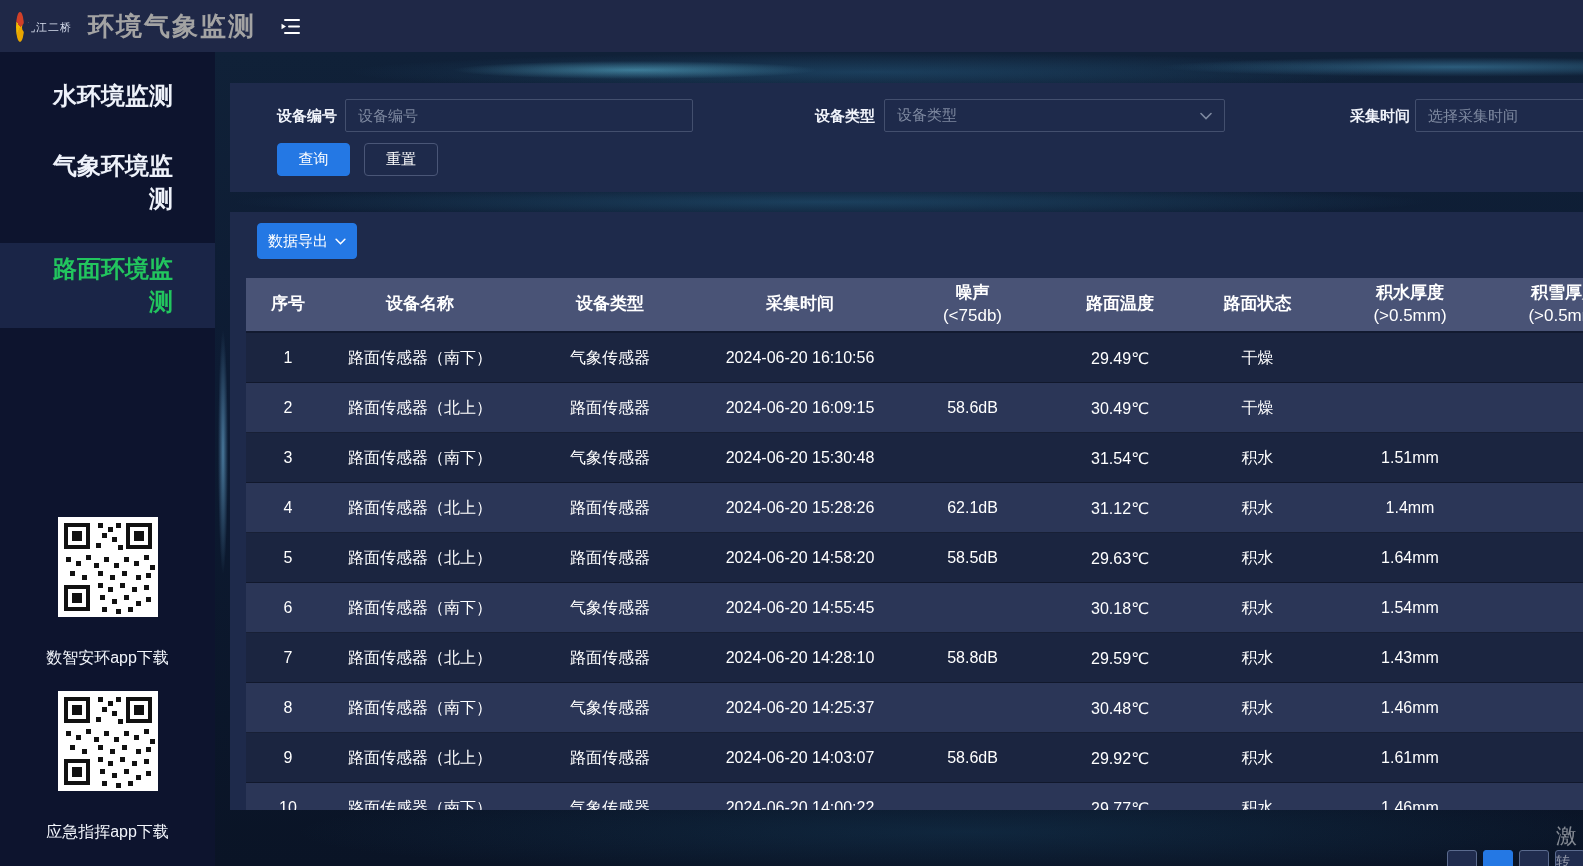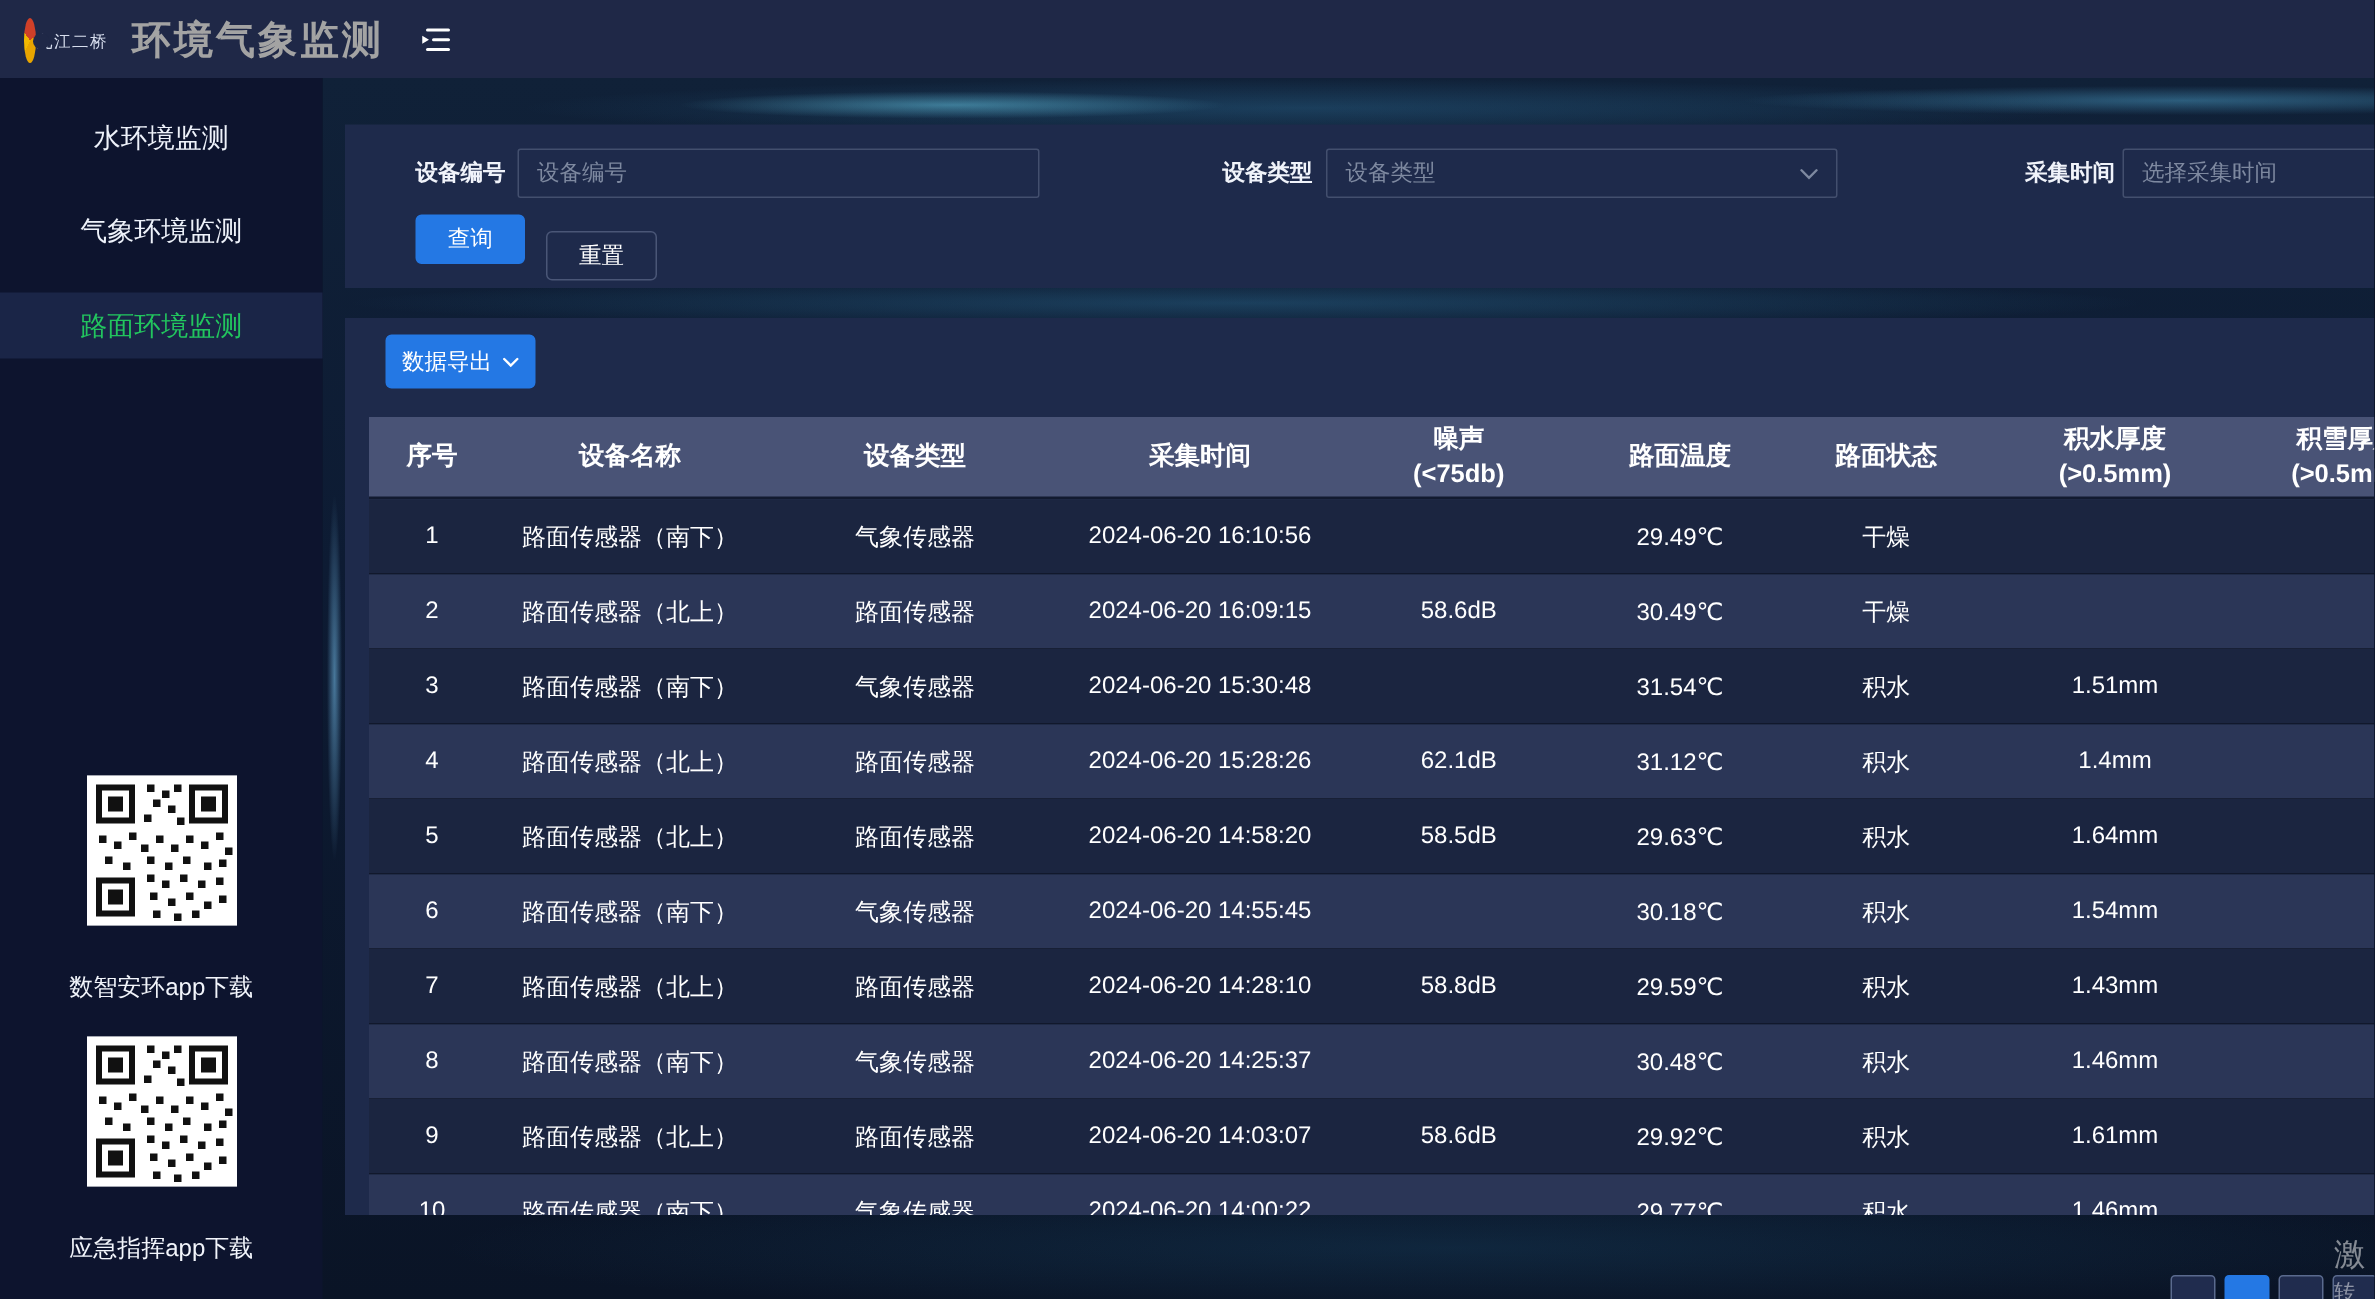"水环境监测" .menu-item { font-size: 18px -> 24px; font-weight: none -> bold; text-align: center -> right }
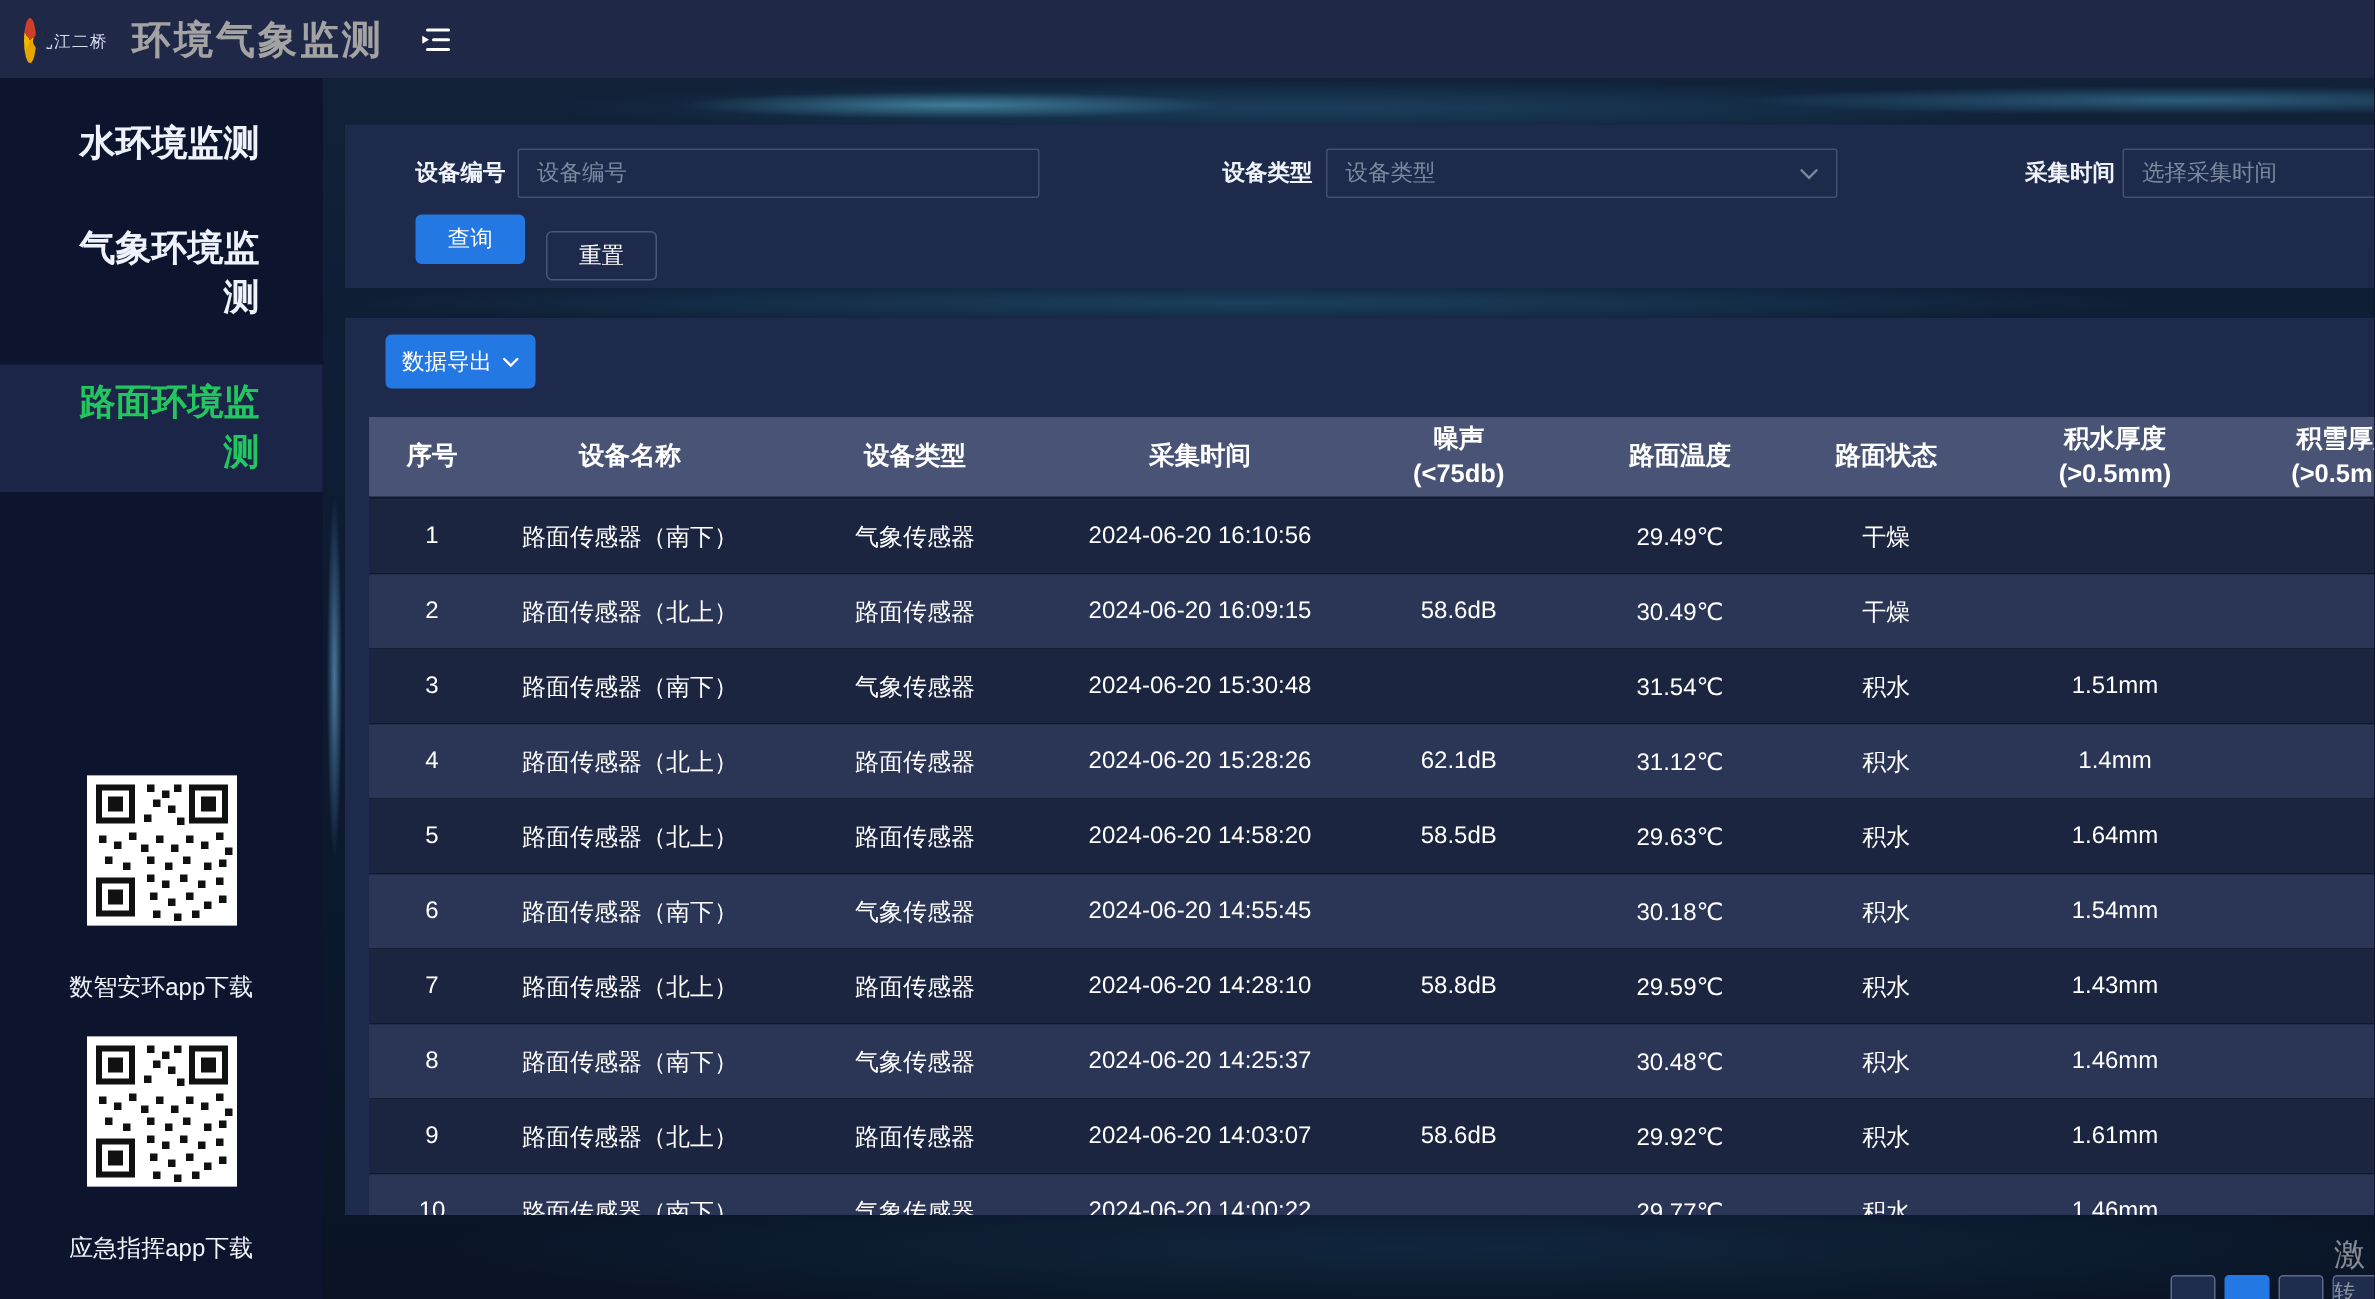"重置" .reset-btn { top: 71px -> 60px }
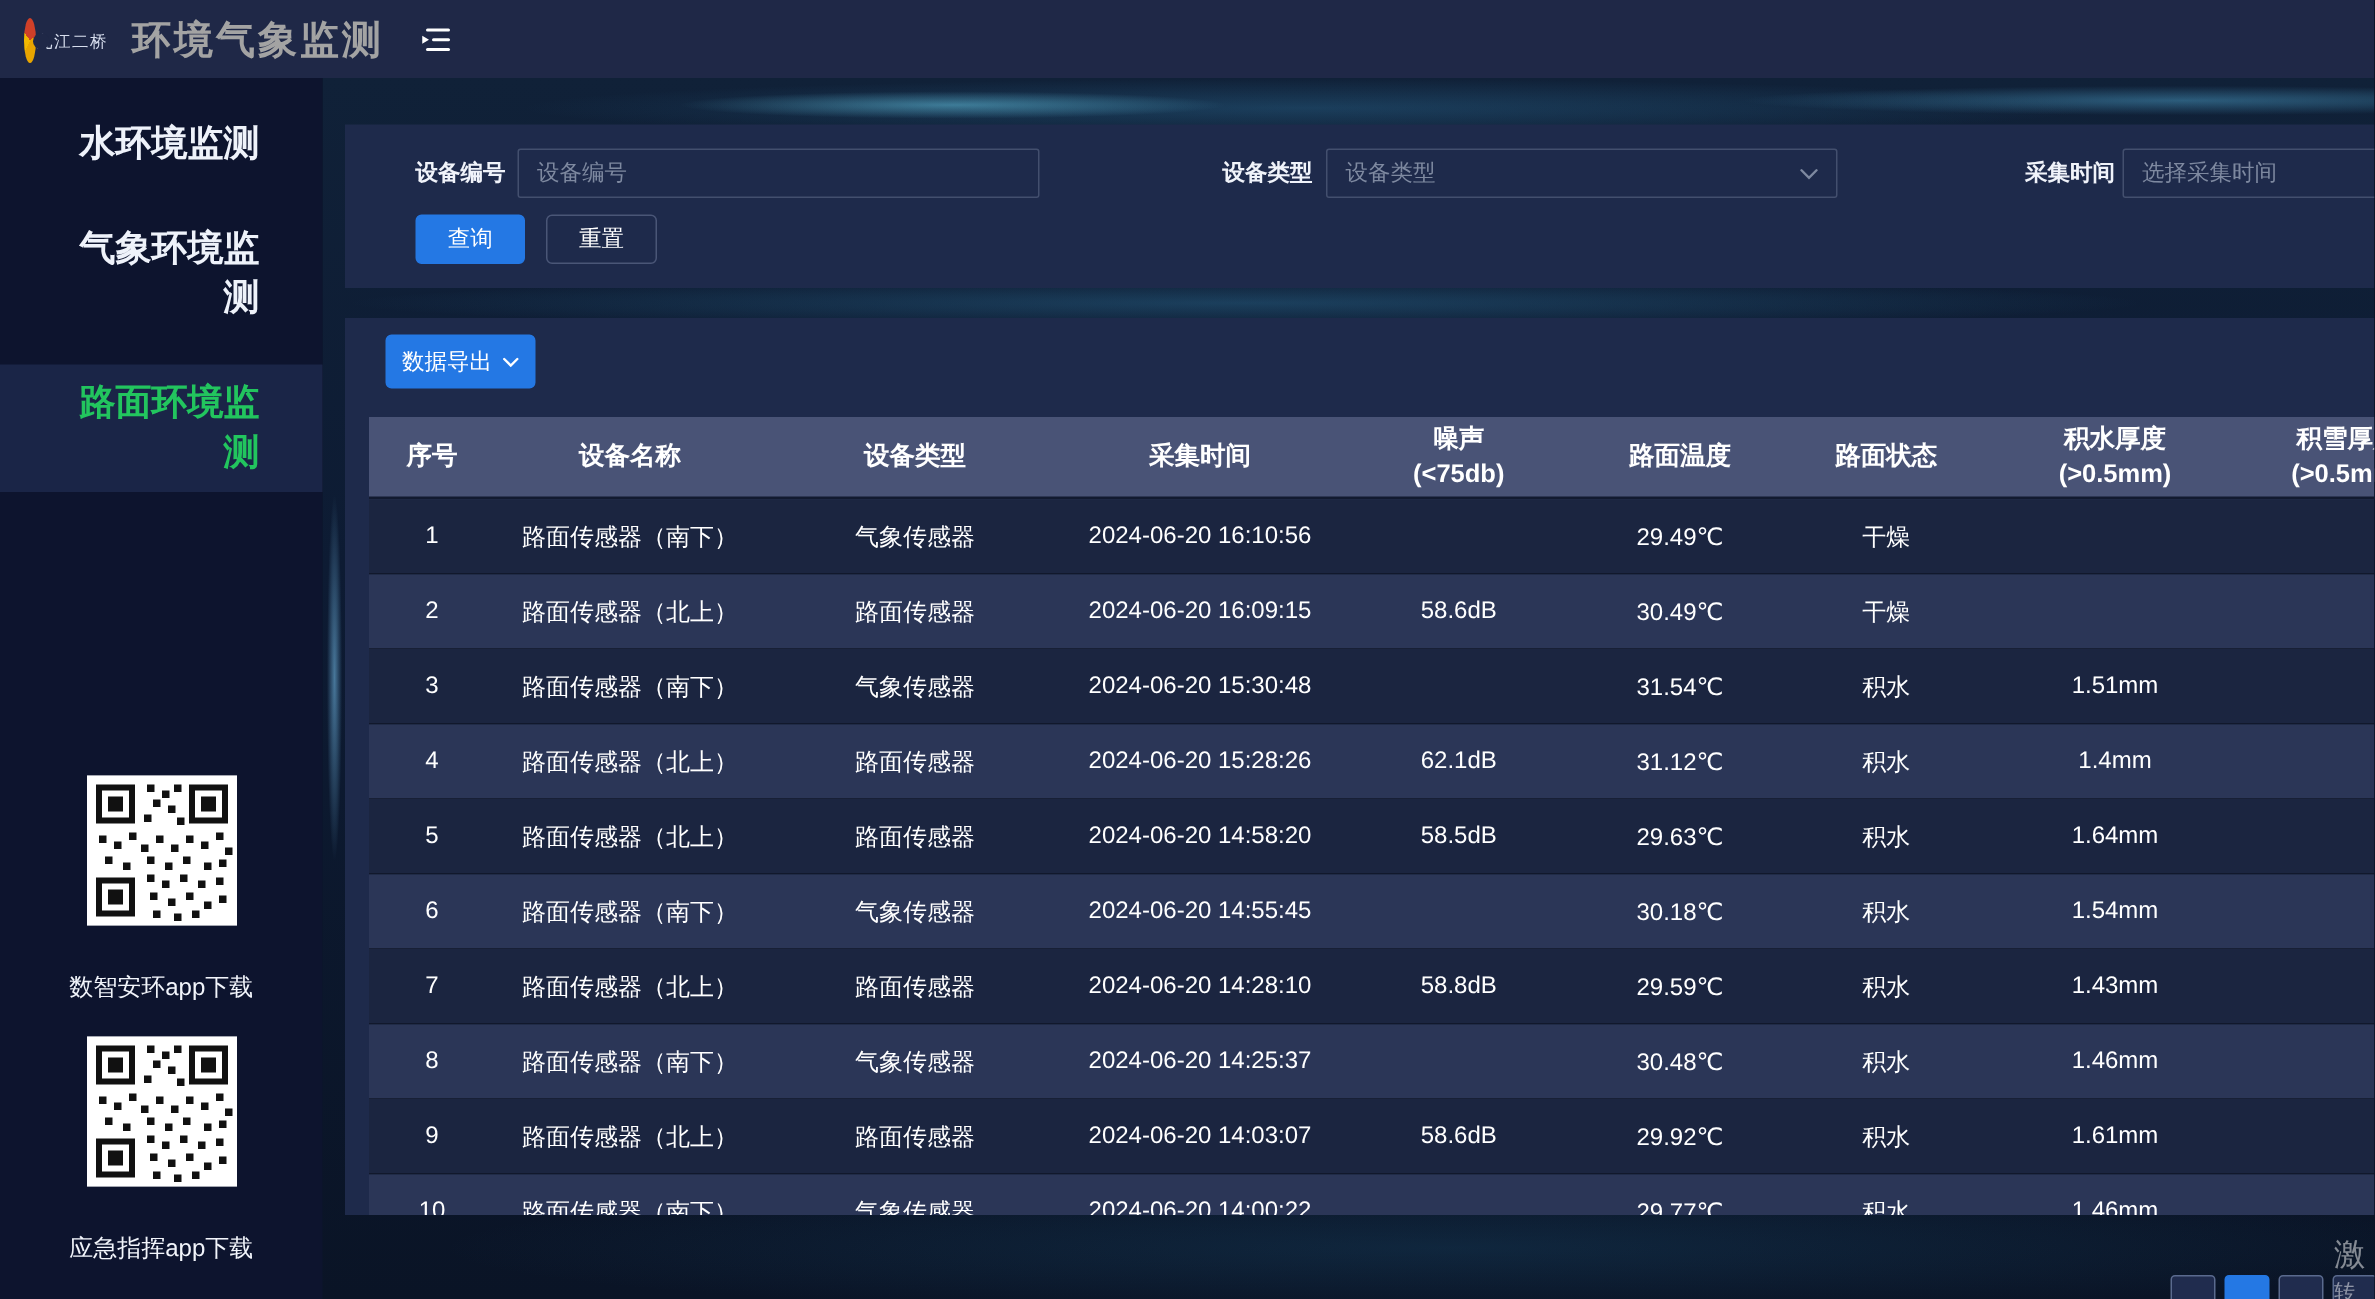"(<75db)" .th .sub { font-weight: 700 -> 400 }
